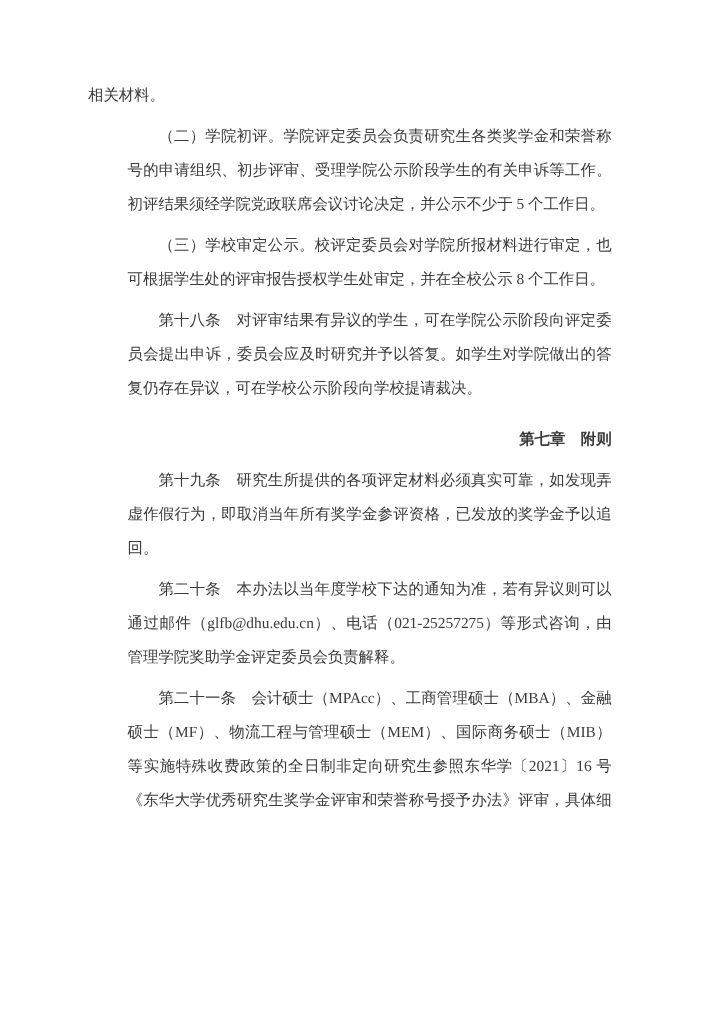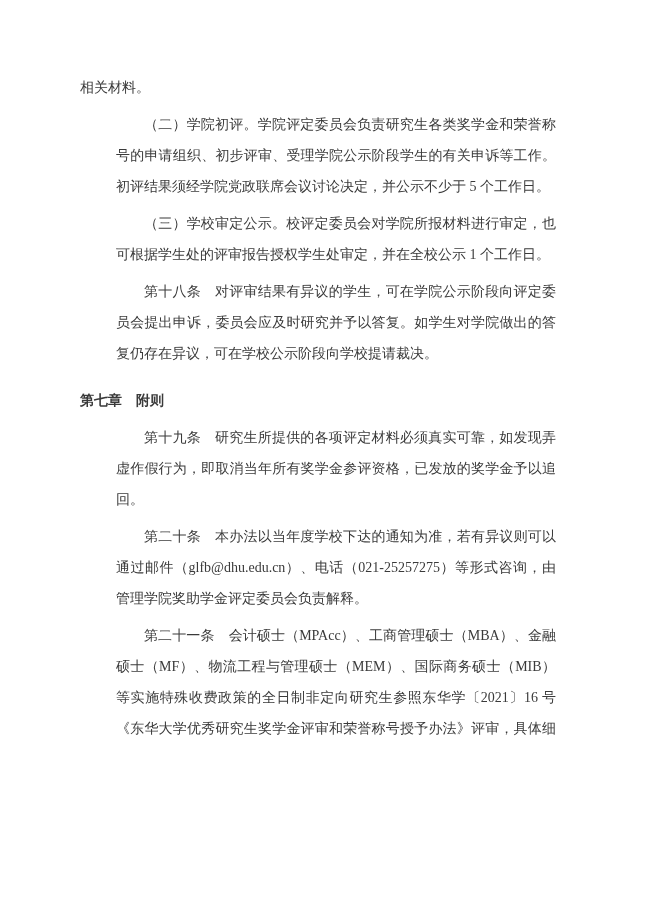"（三）学校审定公示。校评定委员会对学院所报材料进行审定，也可根据学生处的评审报告" p.para { text: 1 -> 8 }
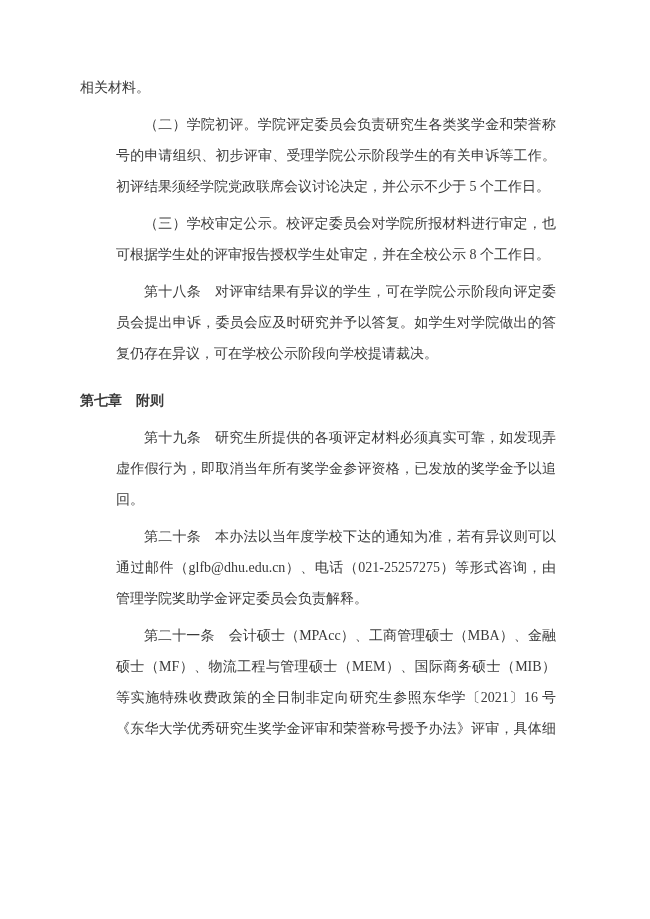"第七章 附则" .chapter-heading { text-align: left -> right }
